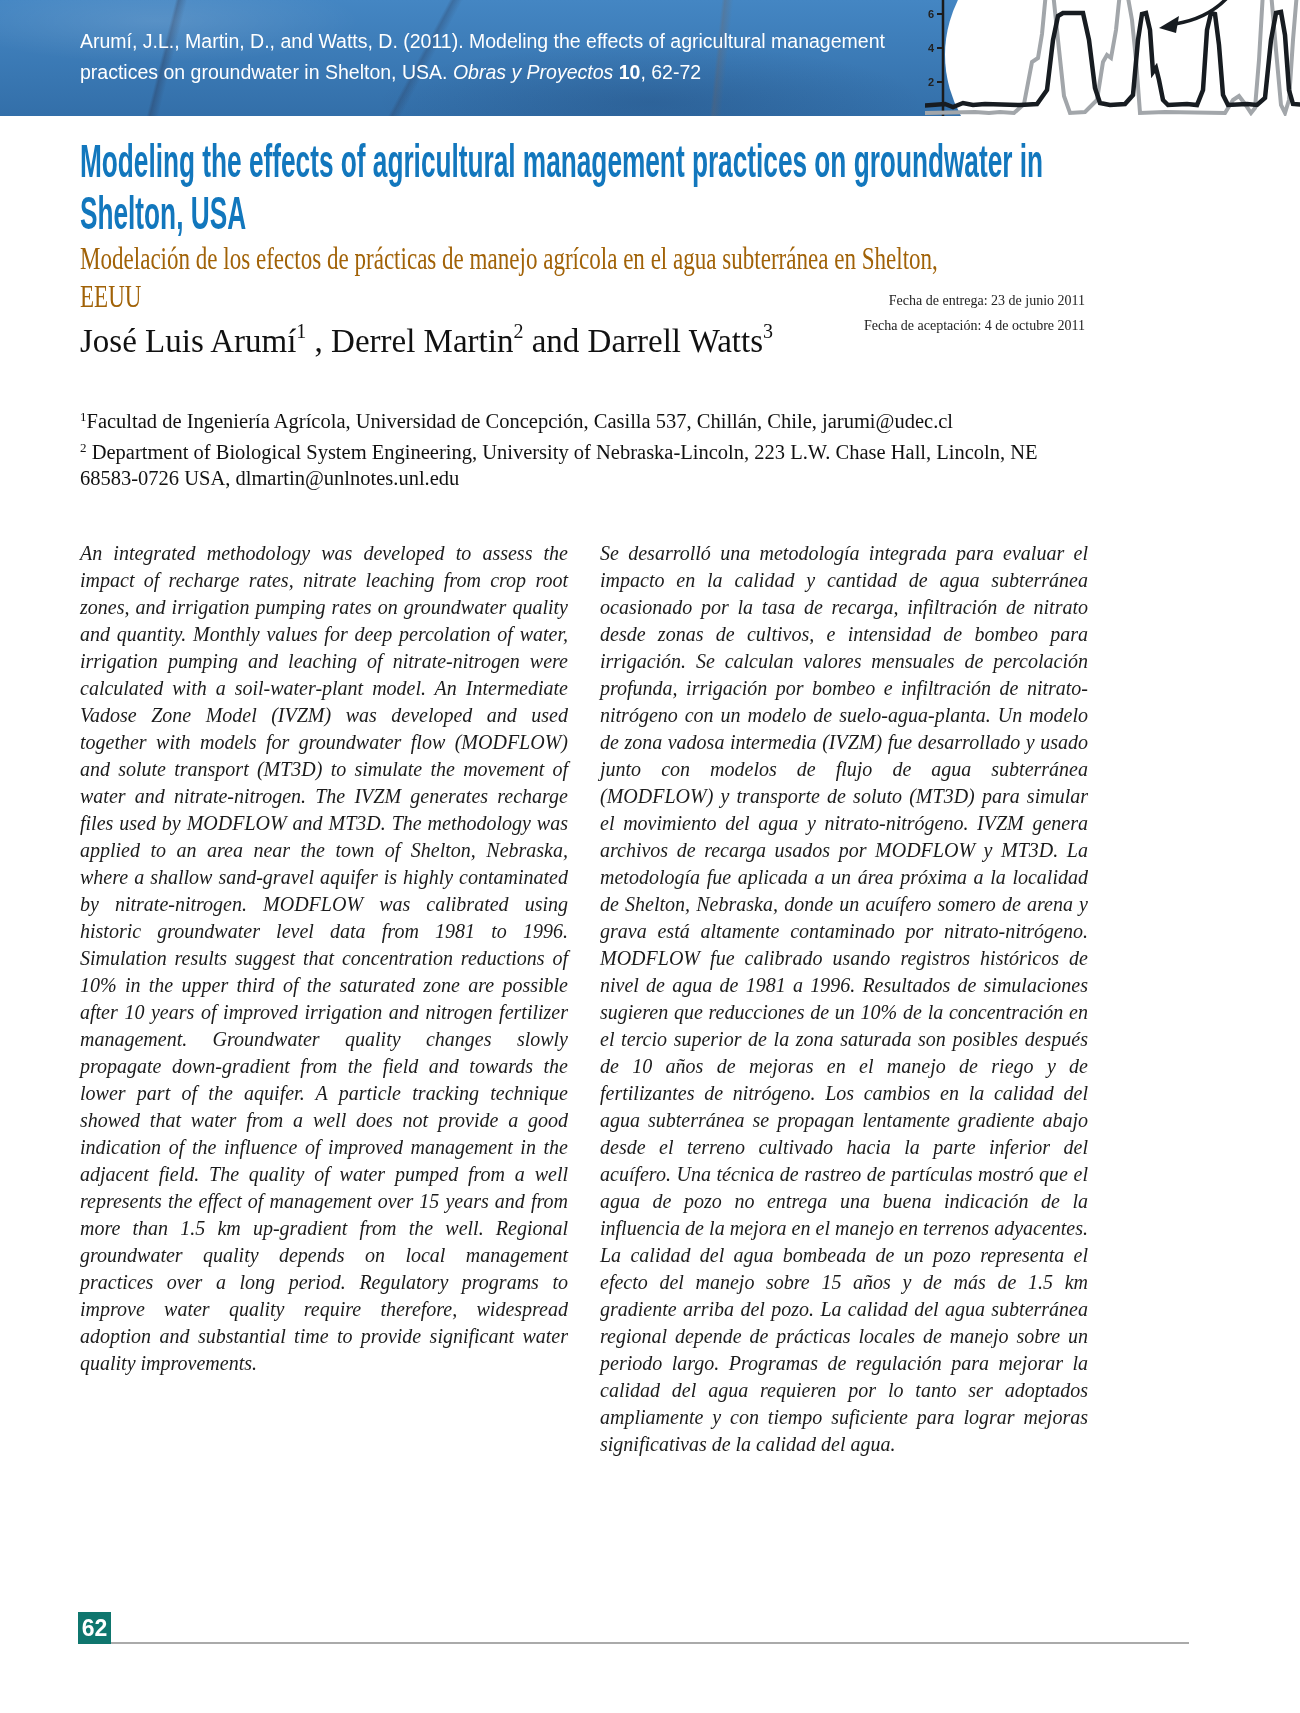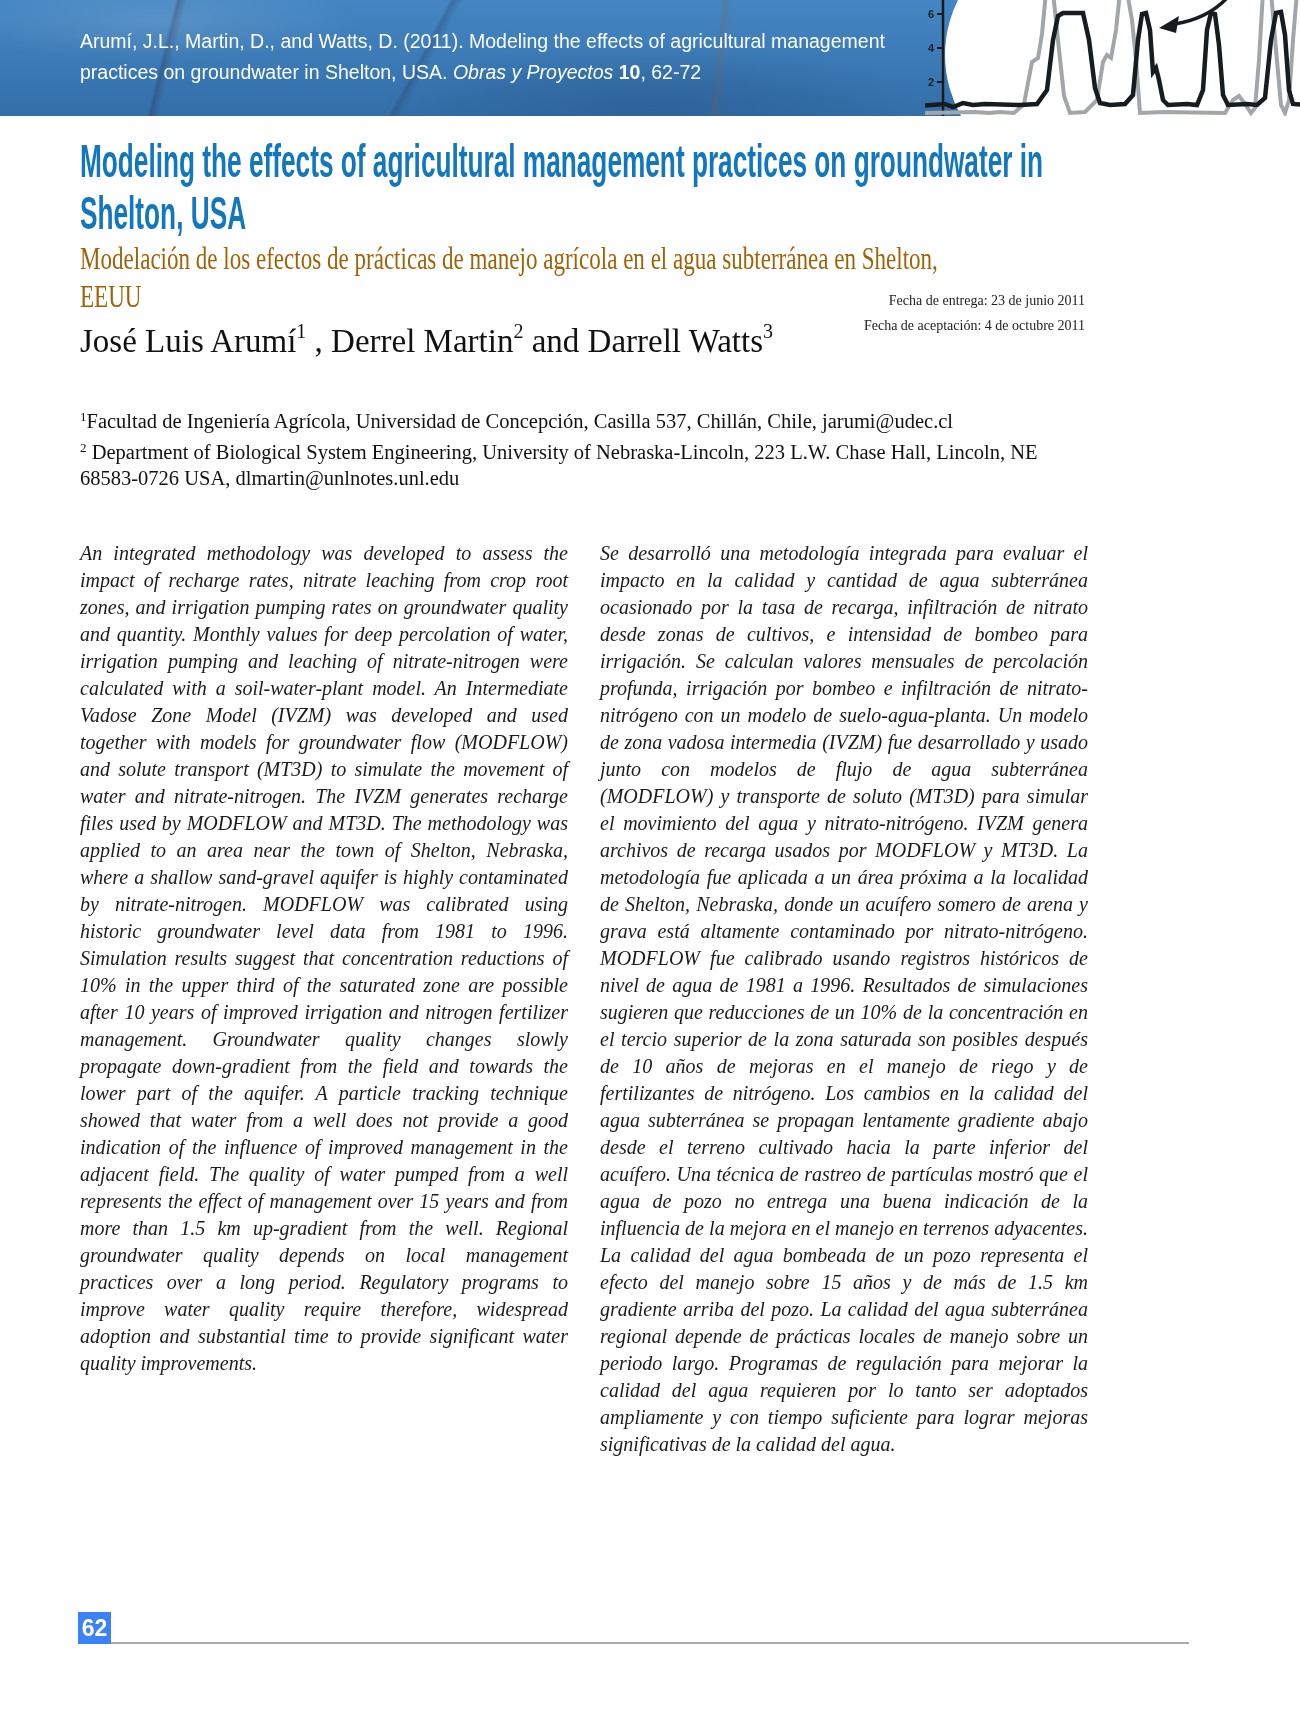"62" .pagebox { background: #3b82f6 -> #0f766e }
